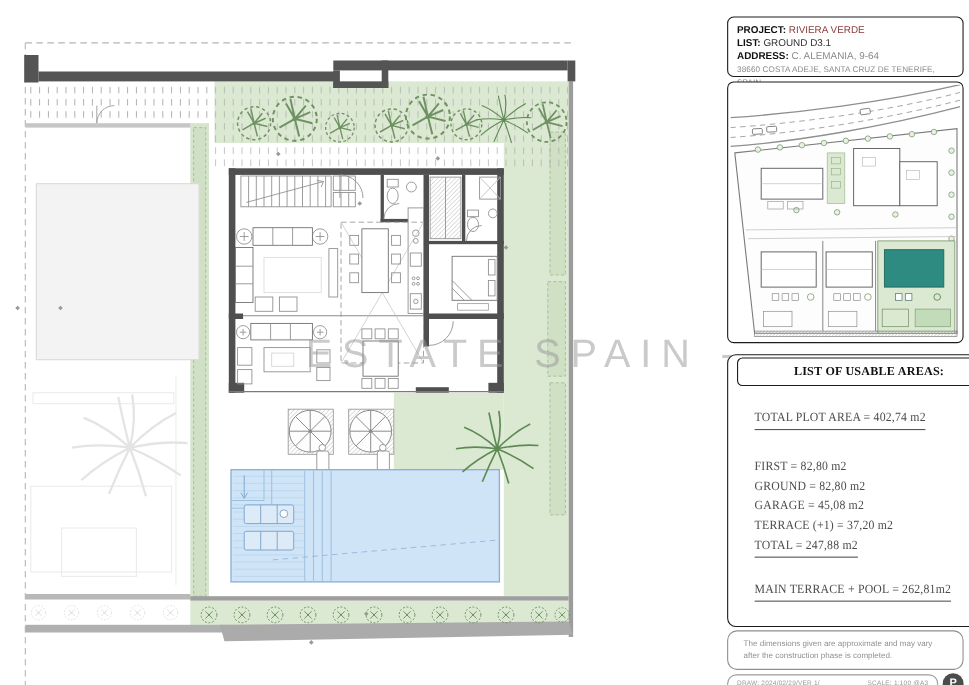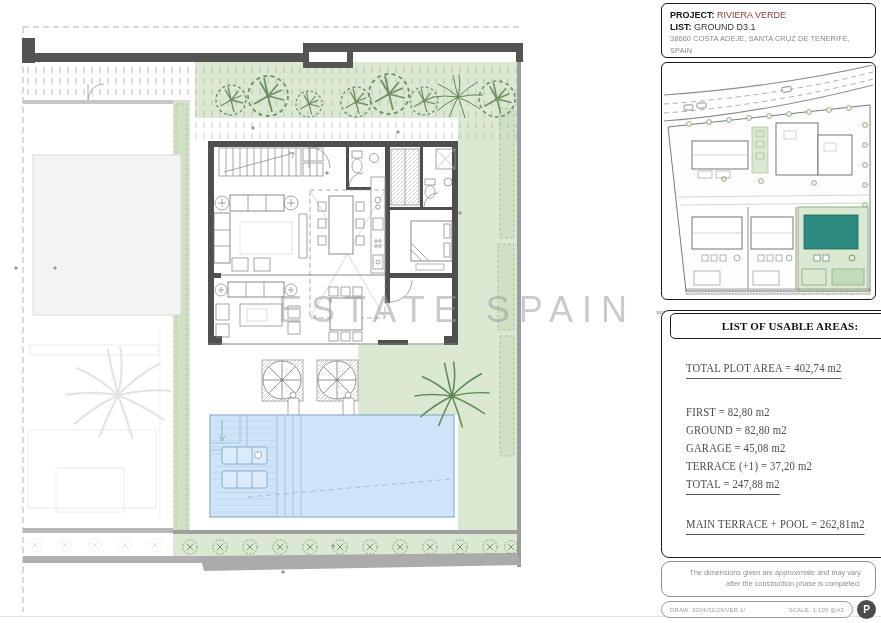"PROJECT: RIVIERA VERDE" .abs { margin-top: none -> 12px }
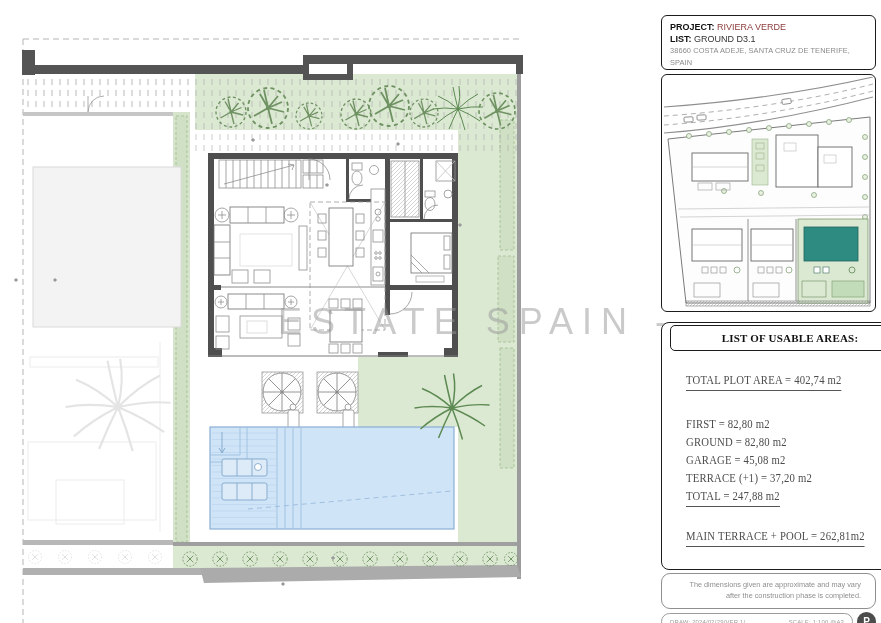"ADDRESS: C. ALEMANIA, 9-64" div { html: none -> <div> <b>ADDRESS:</b> <span>C. ALEMANIA, 9-64</span> </div> }
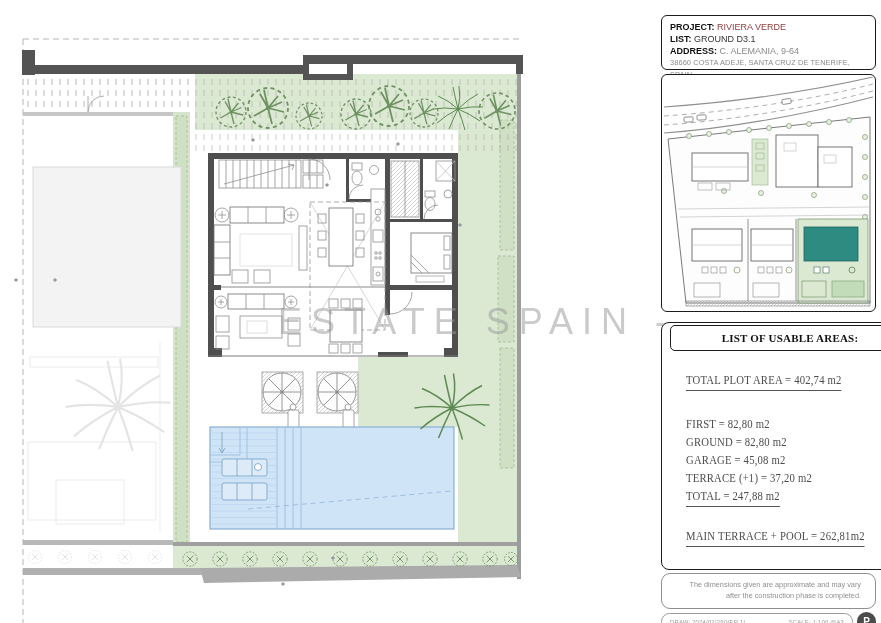"The dimensions given are approximate" #disc-box { text-align: right -> left }
